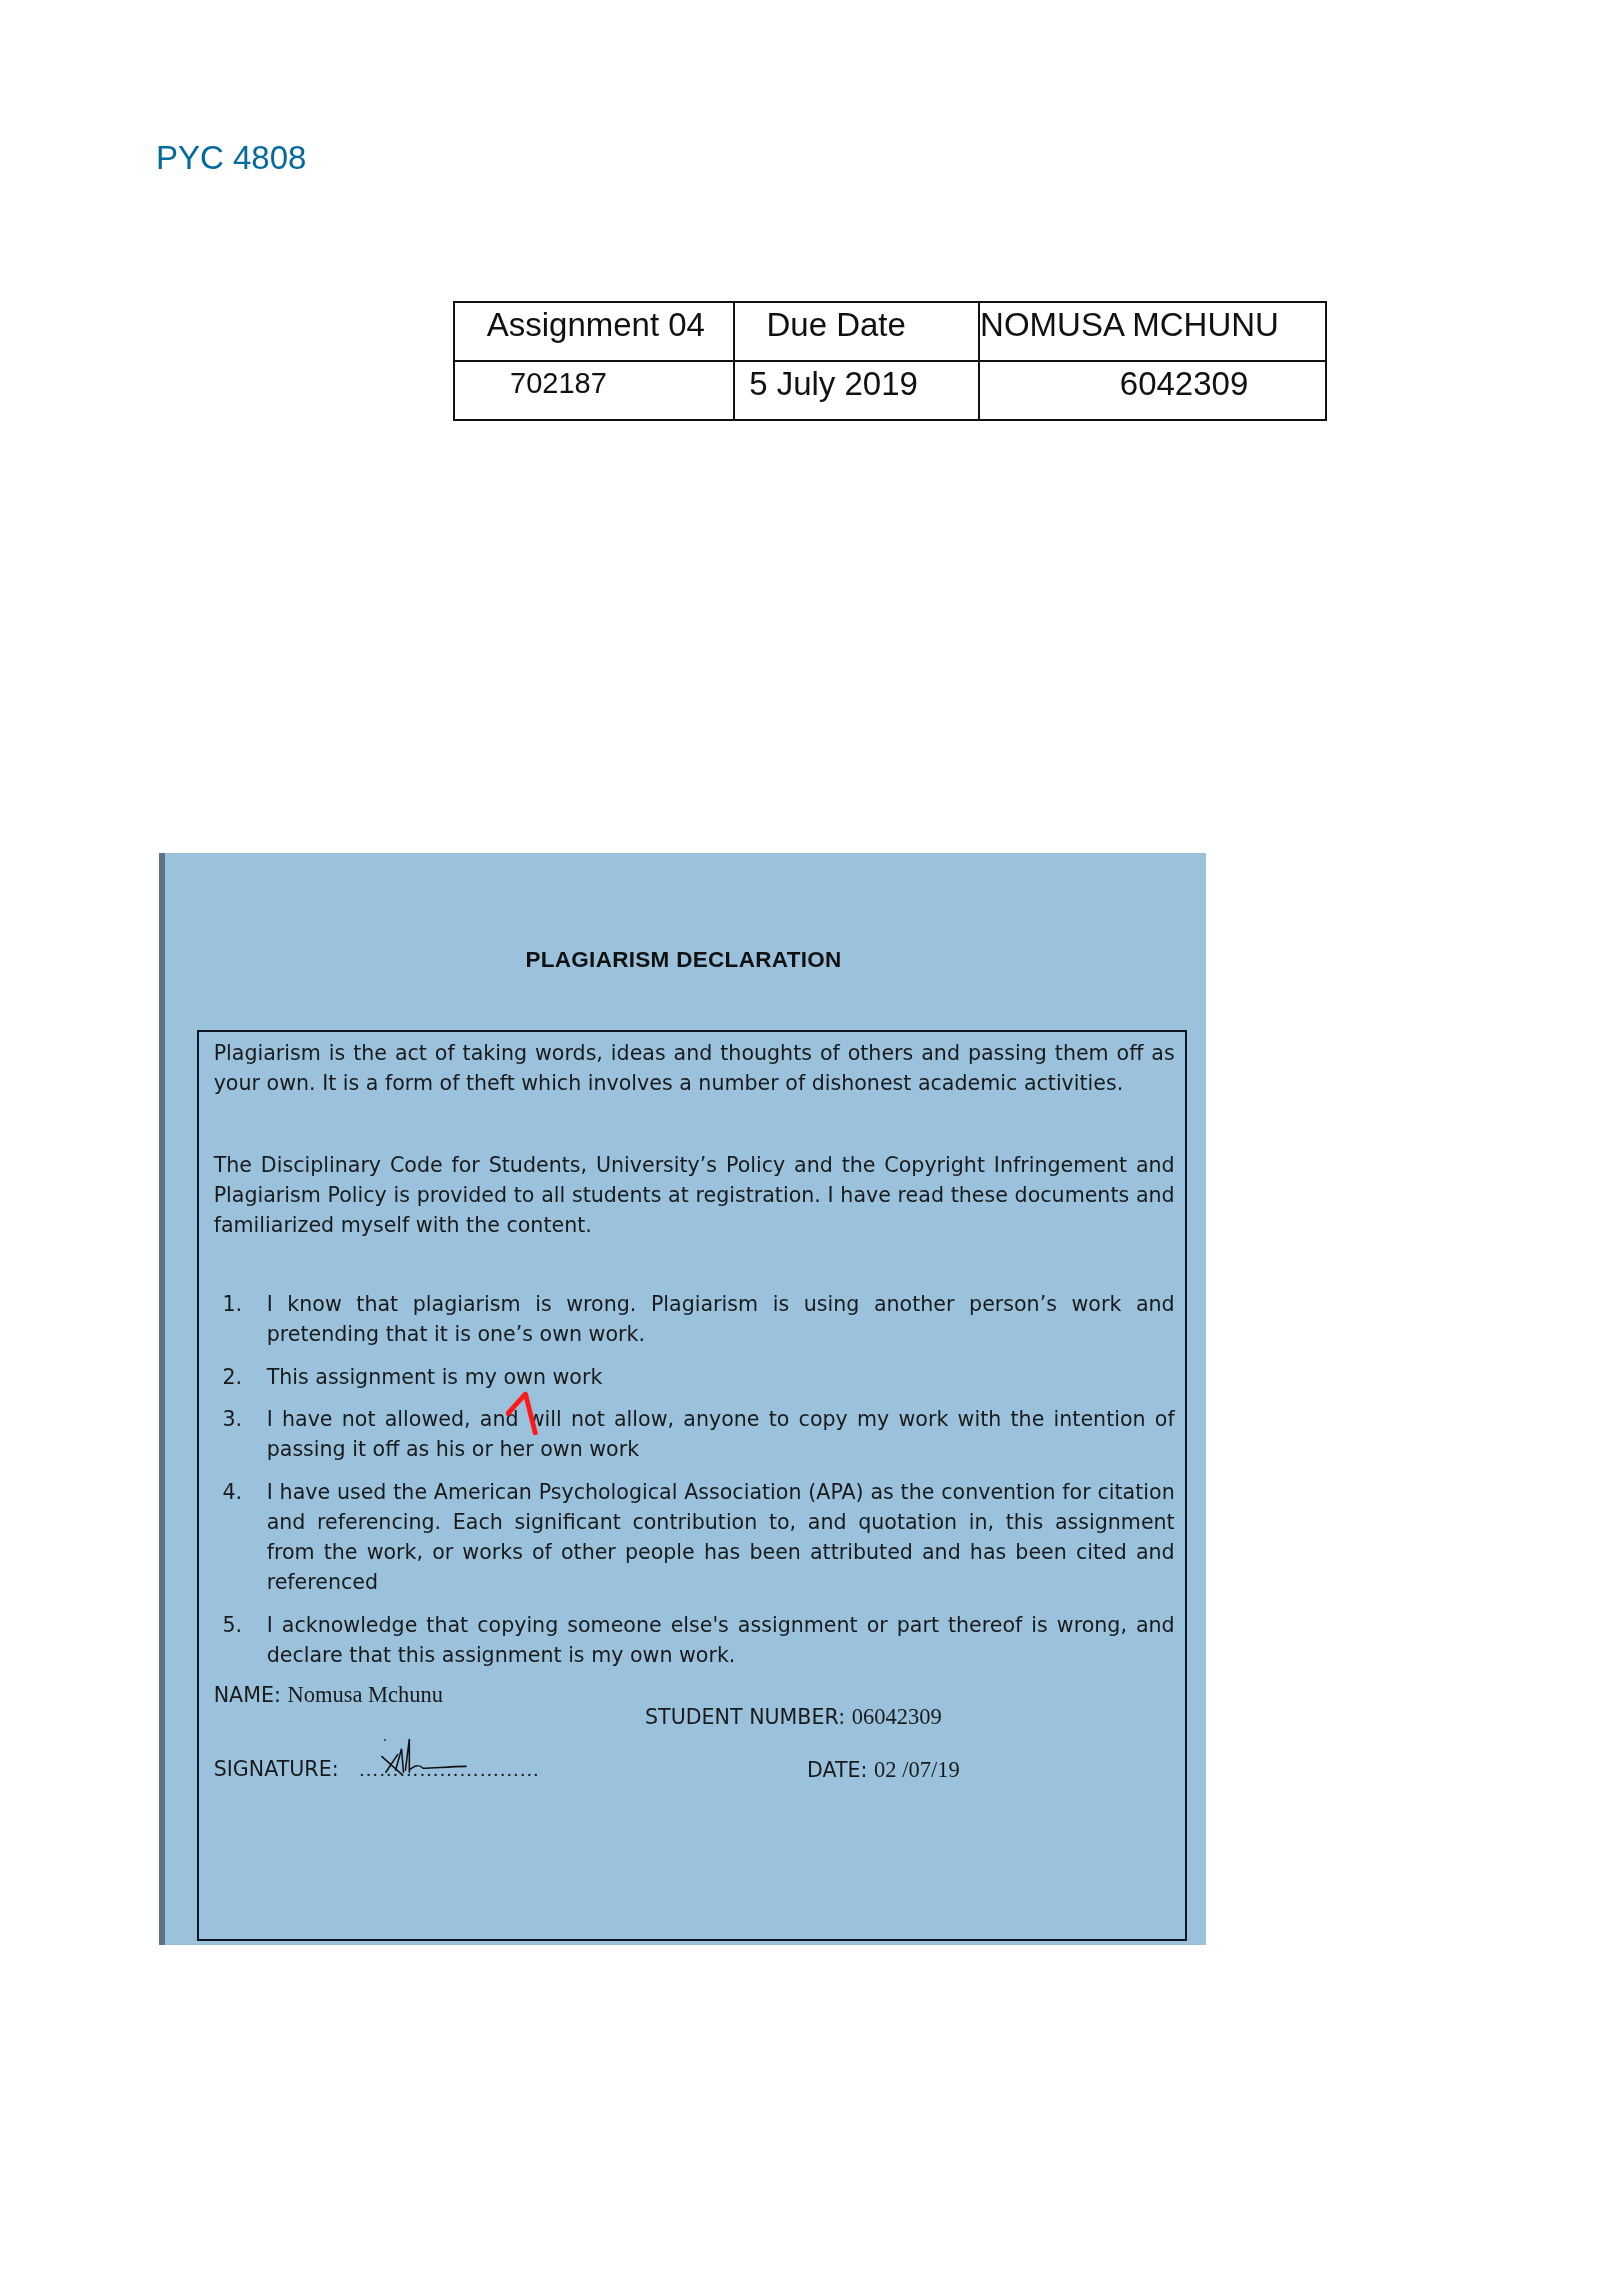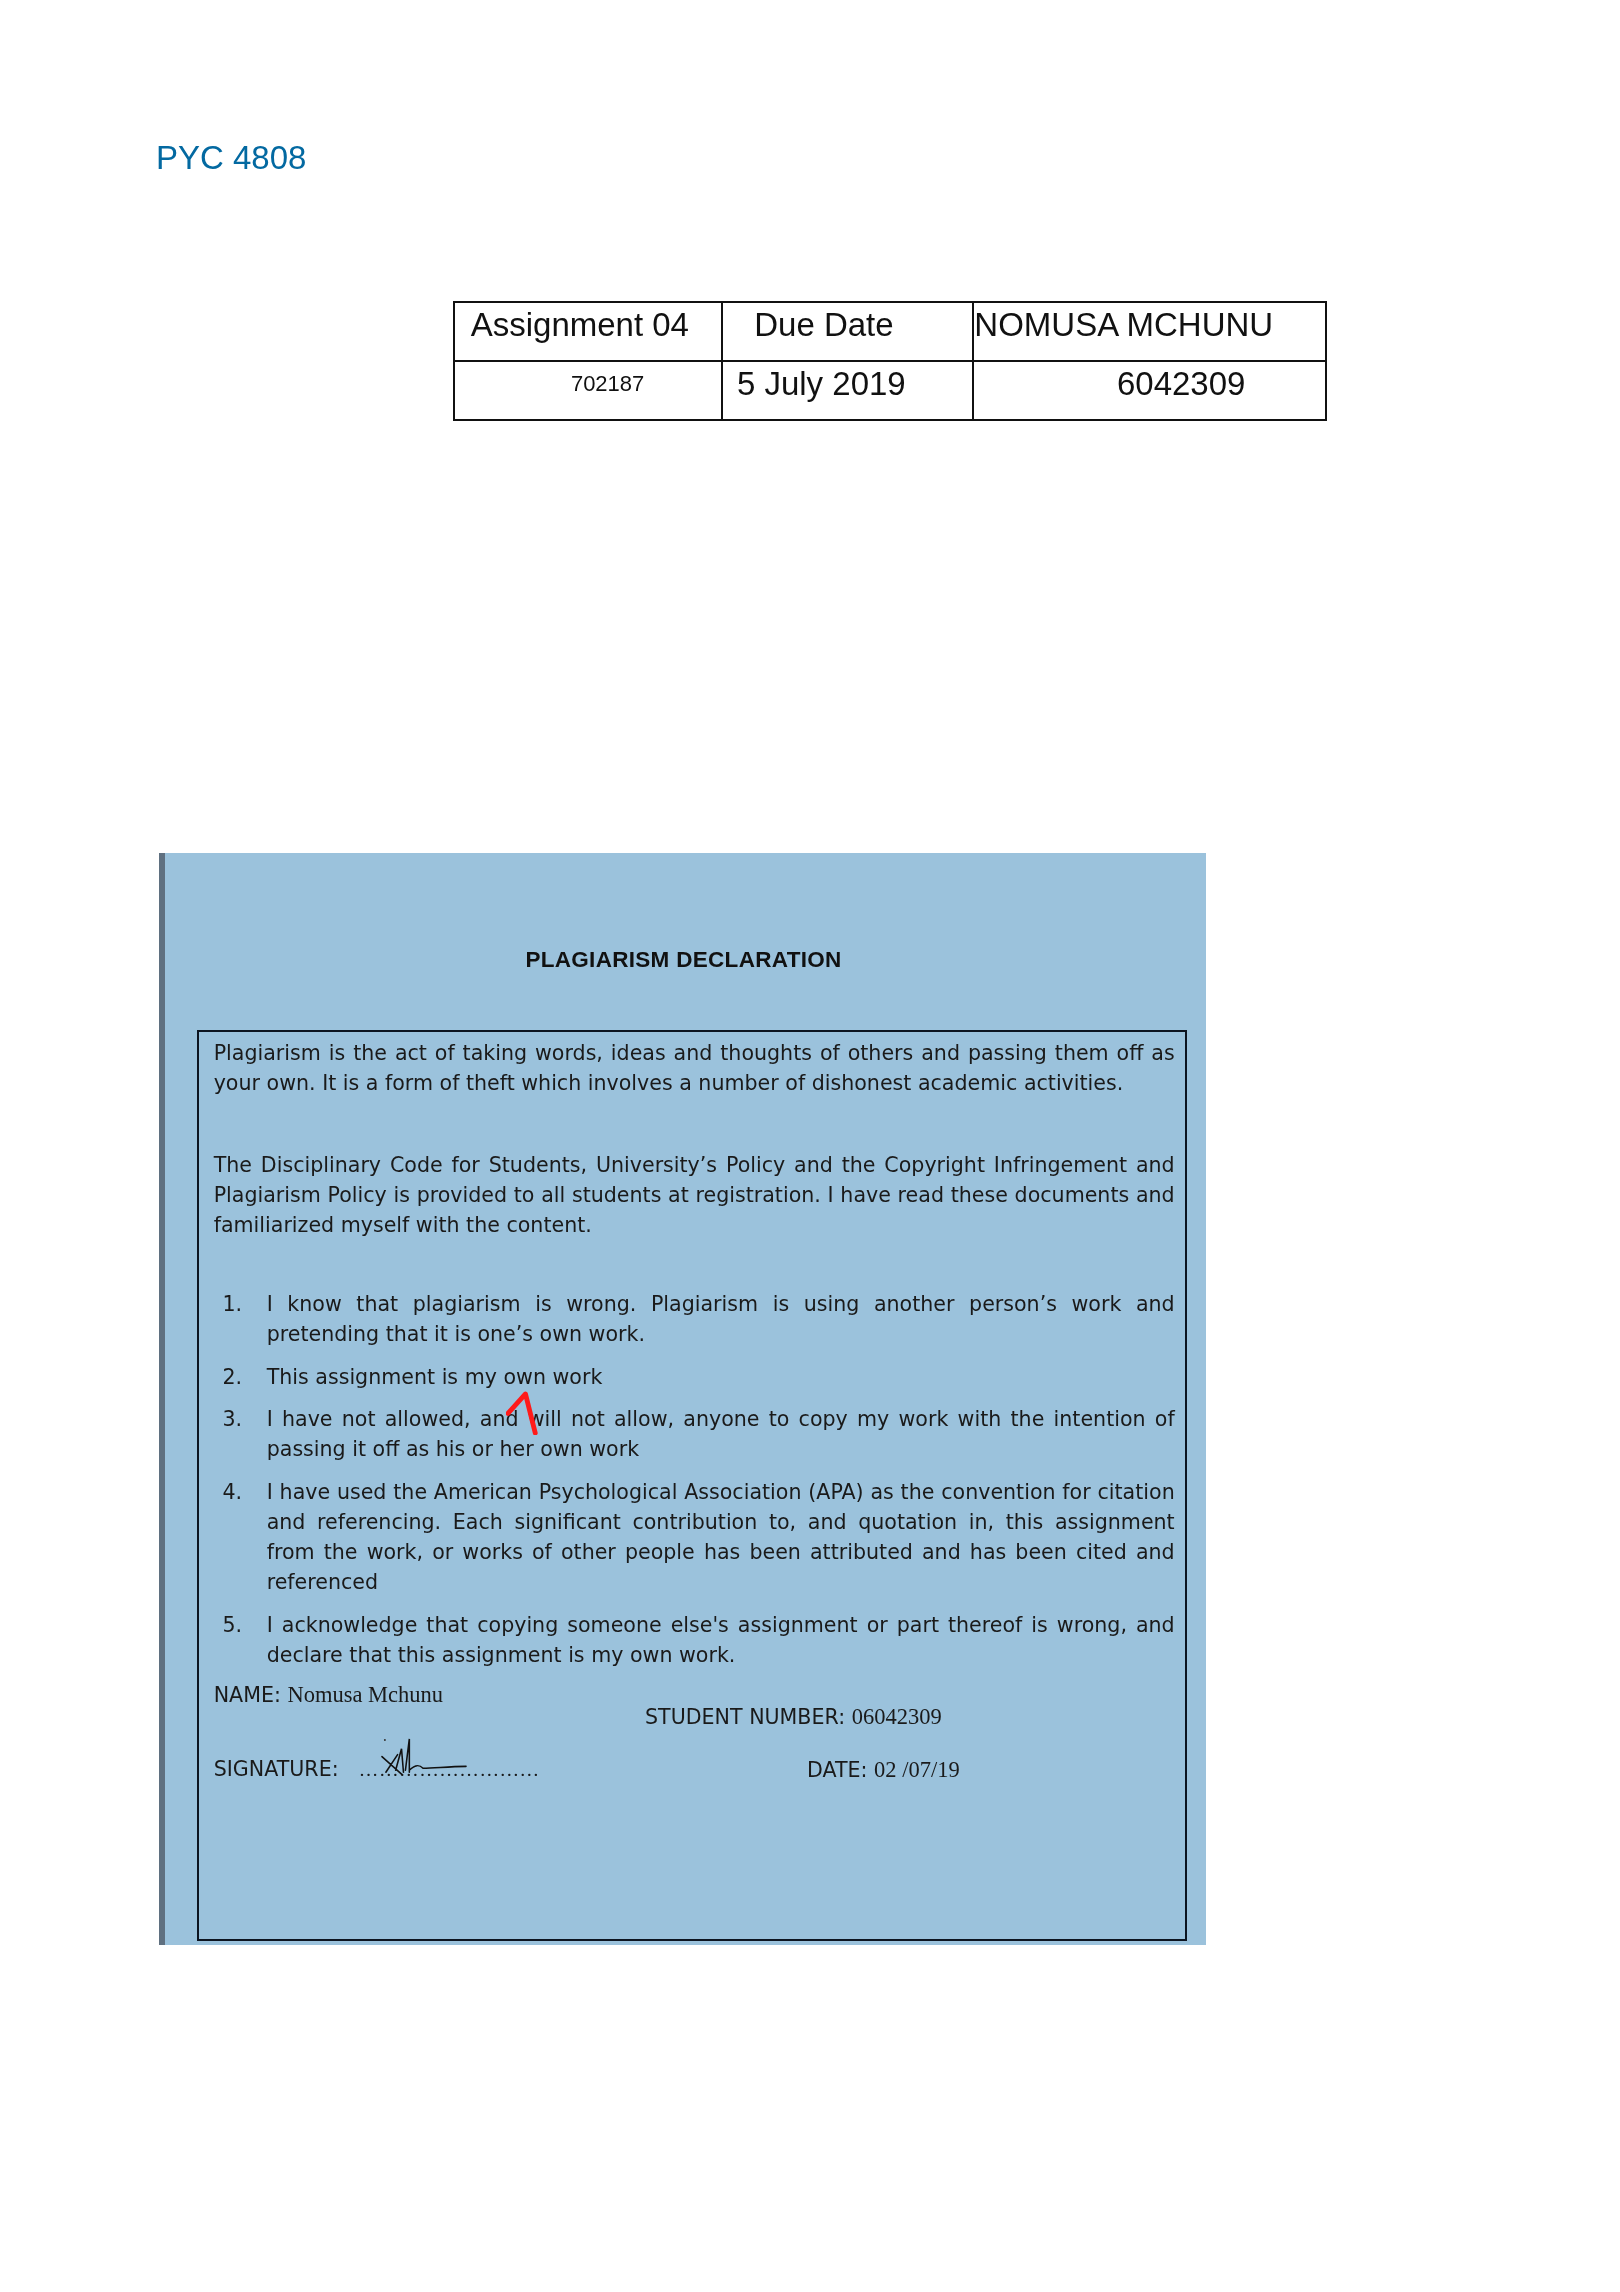"Assignment 04" .info-table td.c1 { padding-left: none -> 16px }
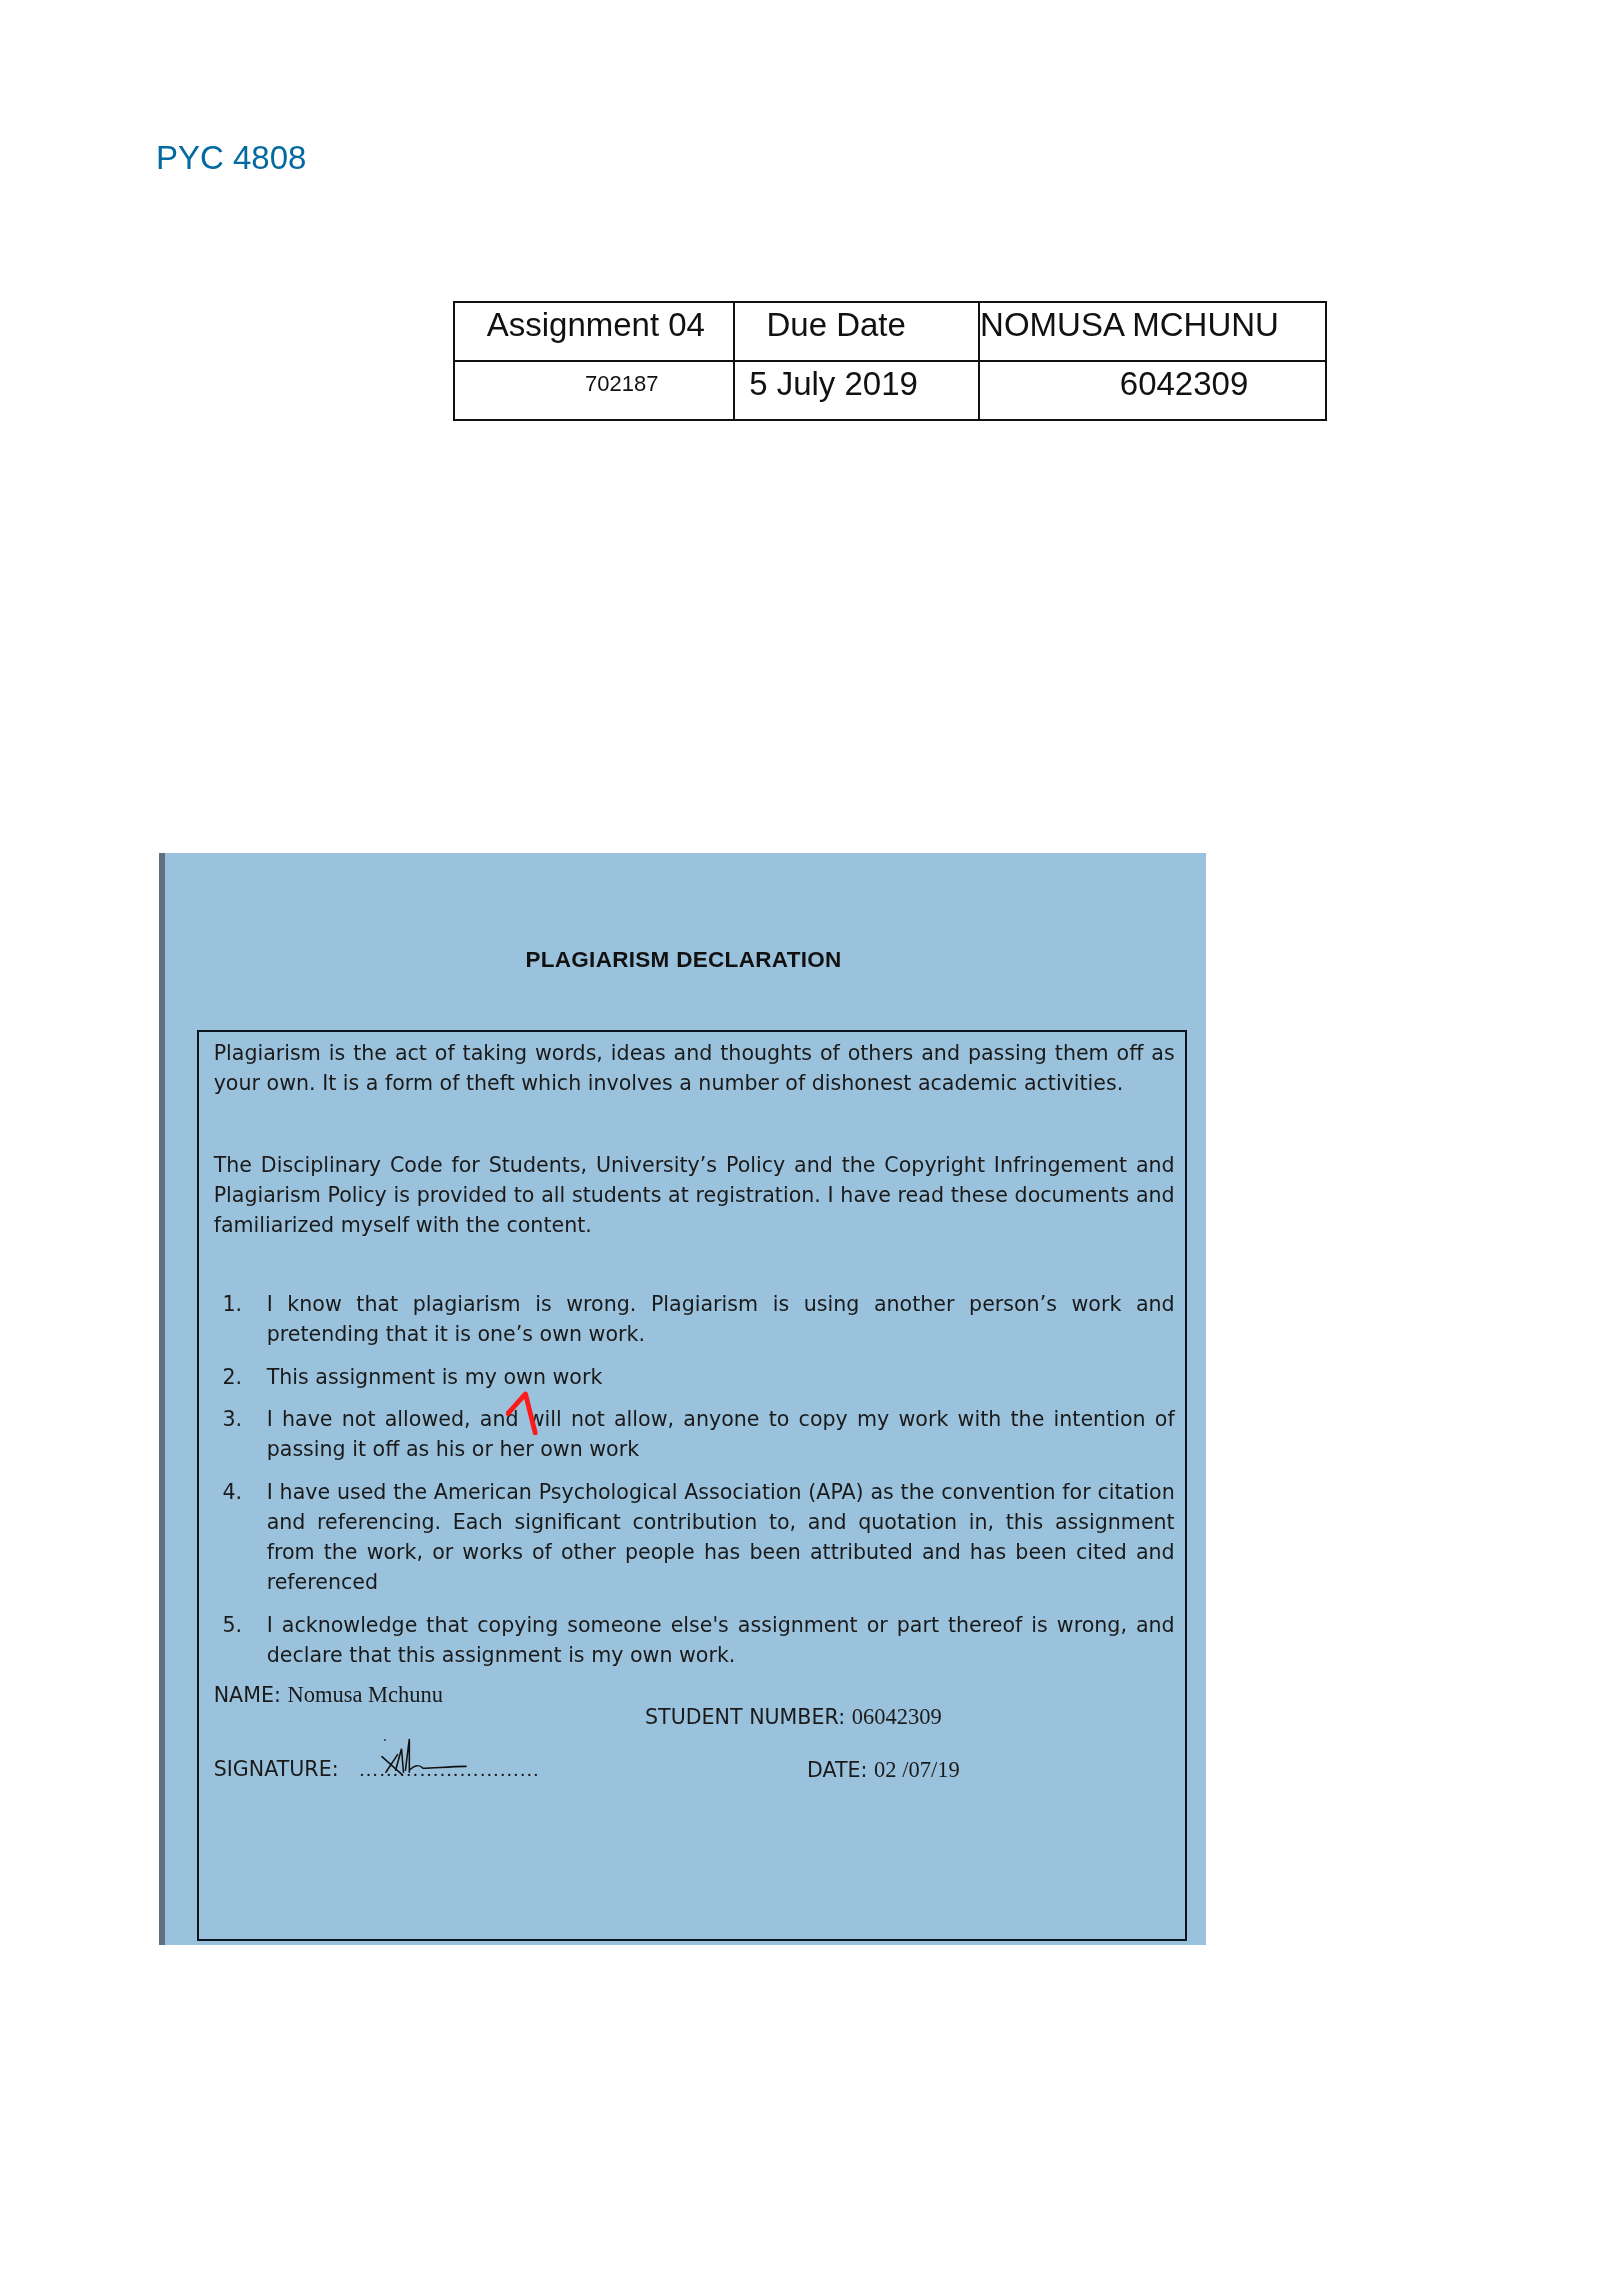"702187" .info-table .r2c1 { font-size: 22px -> 29px; text-align: center -> none }
